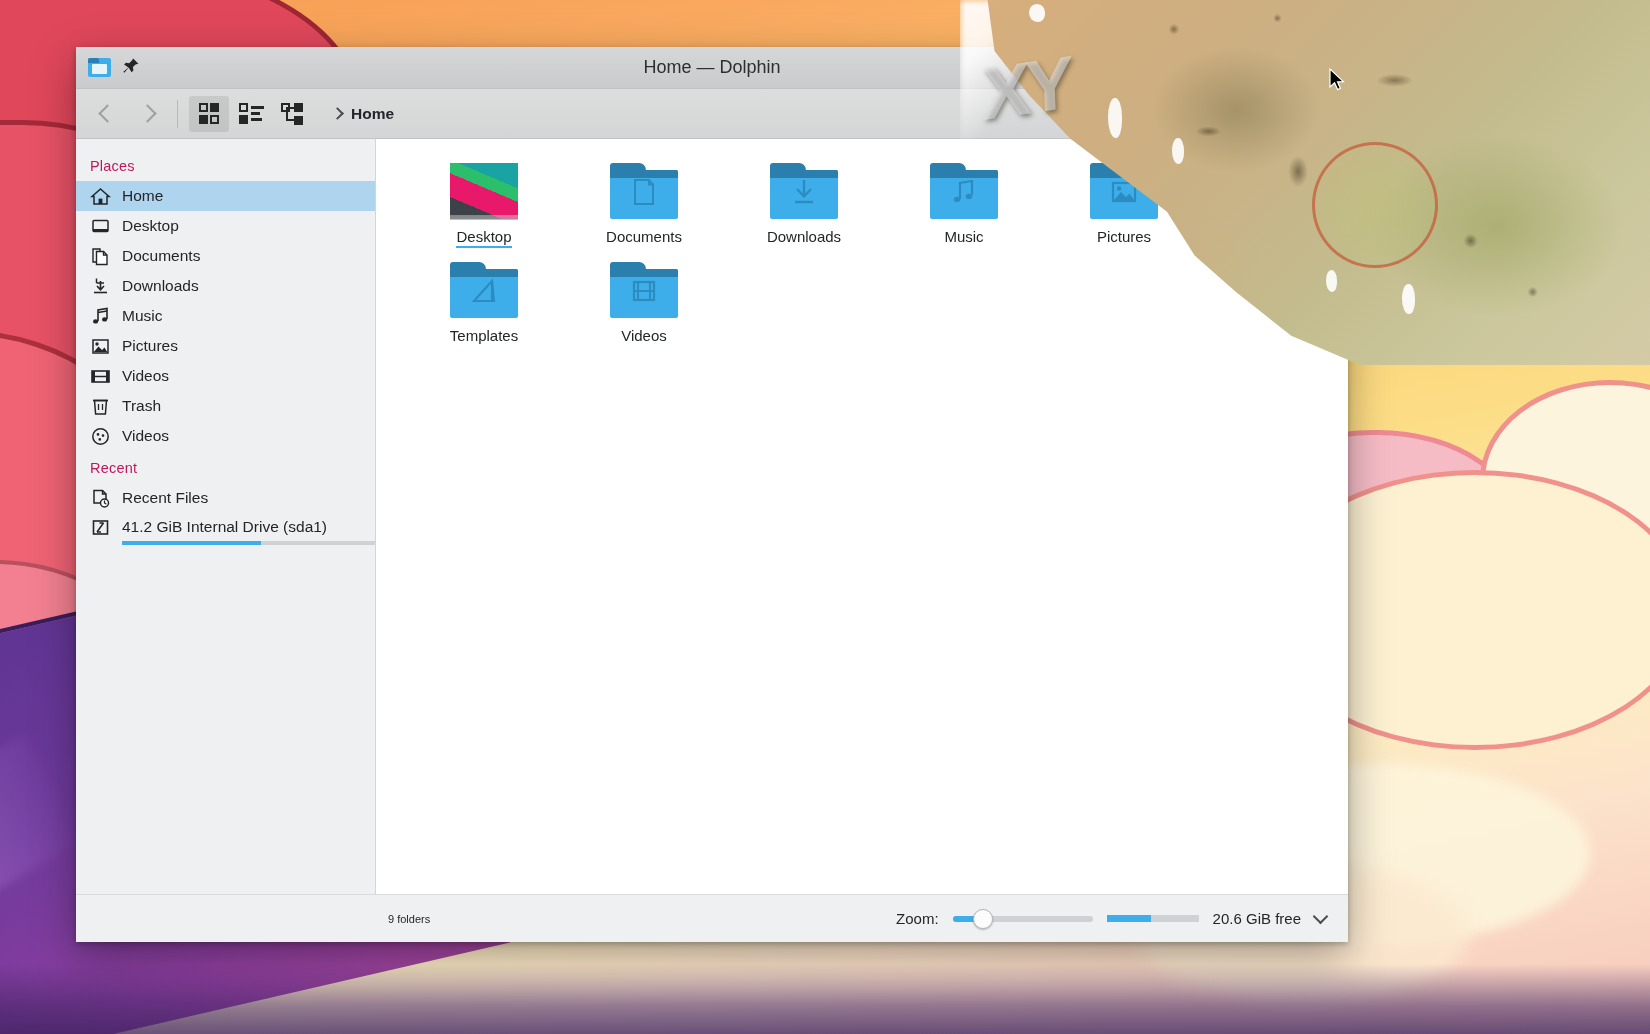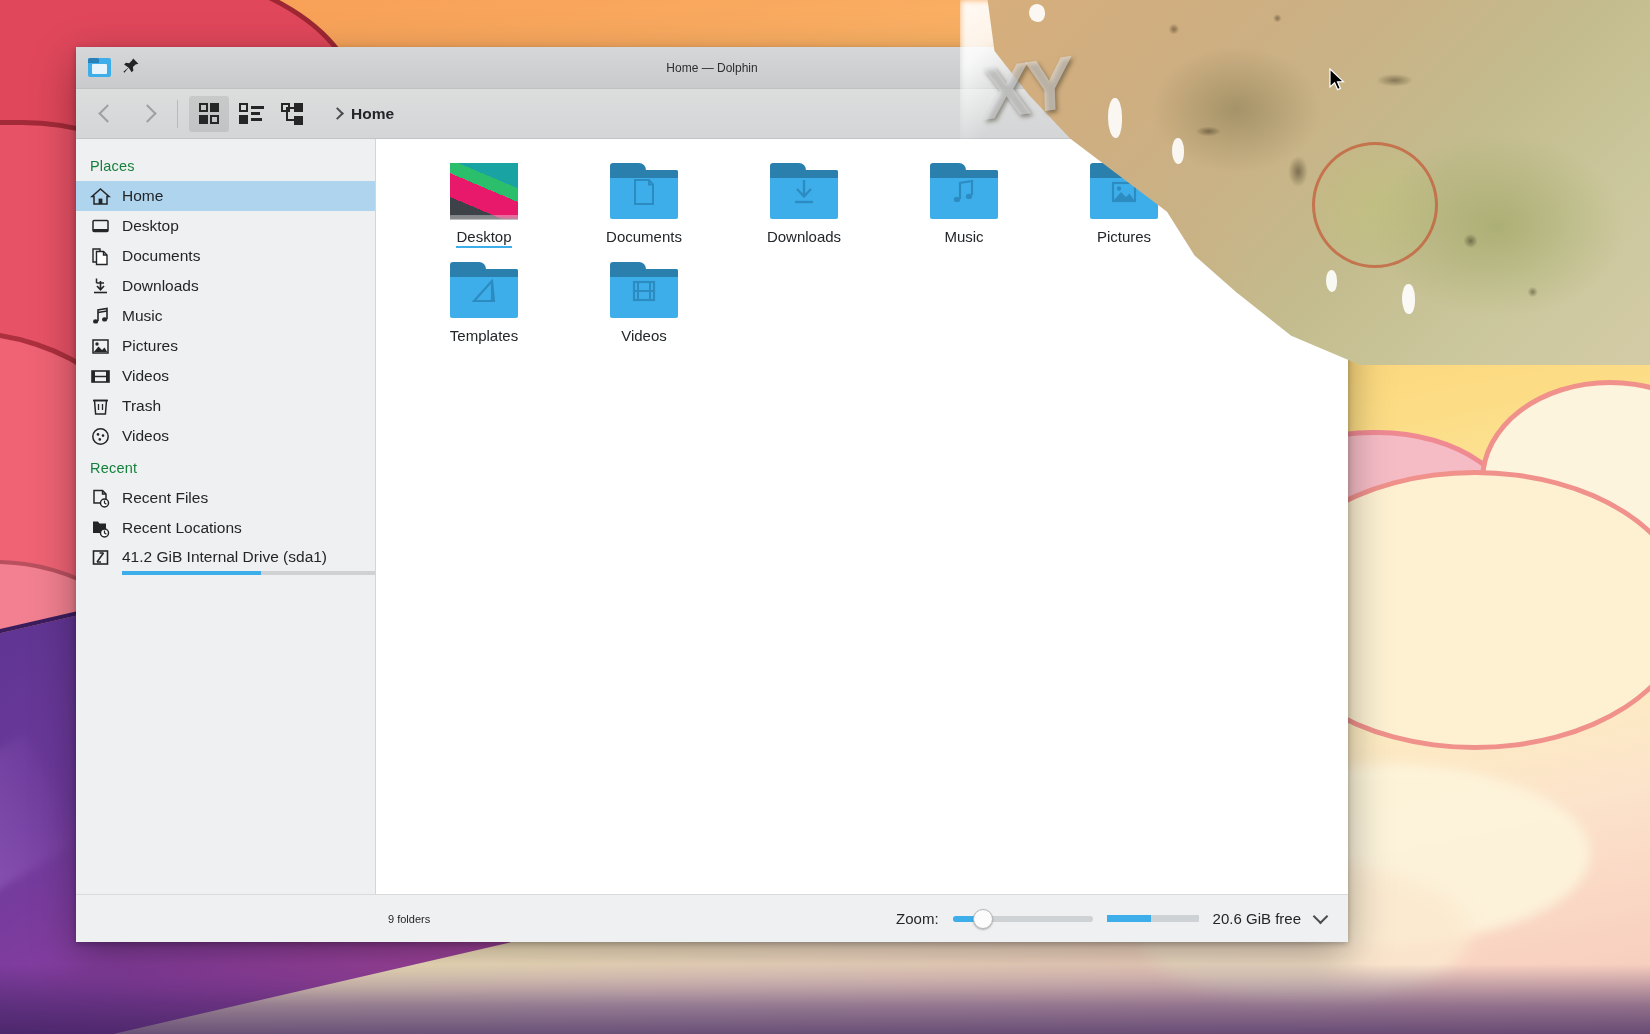"Home — Dolphin" .tb-title { font-size: 12px -> 18px }
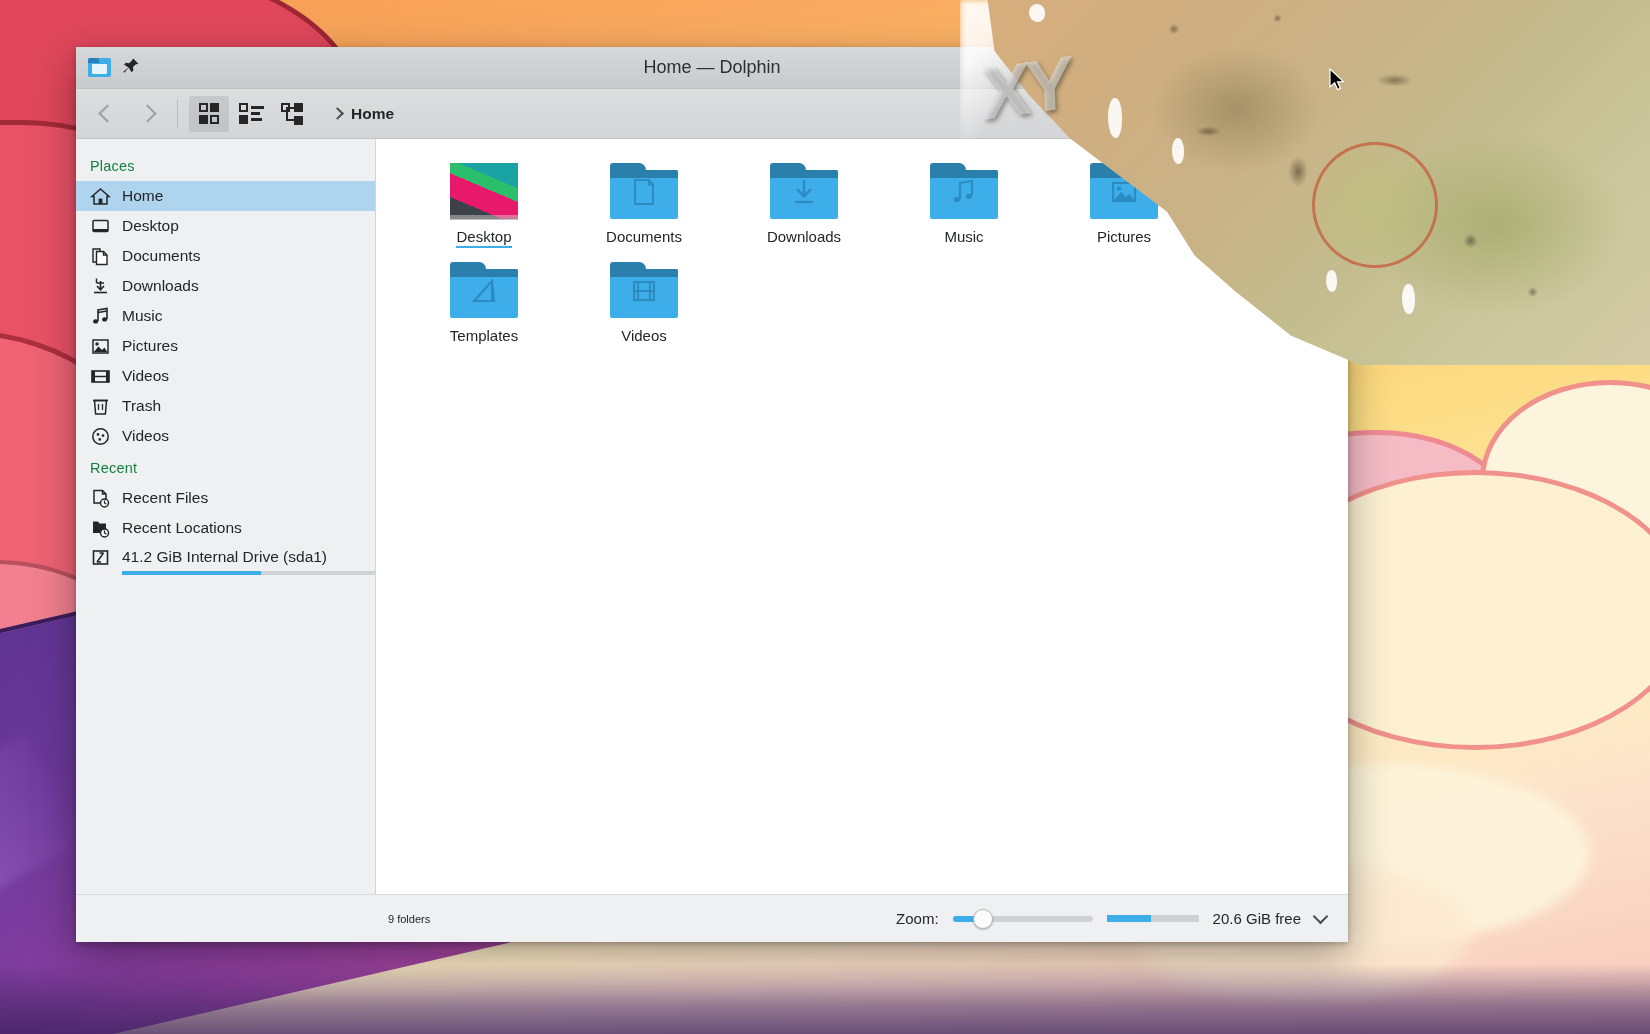"Places" .sb-head { color: #15803d -> #be185d }
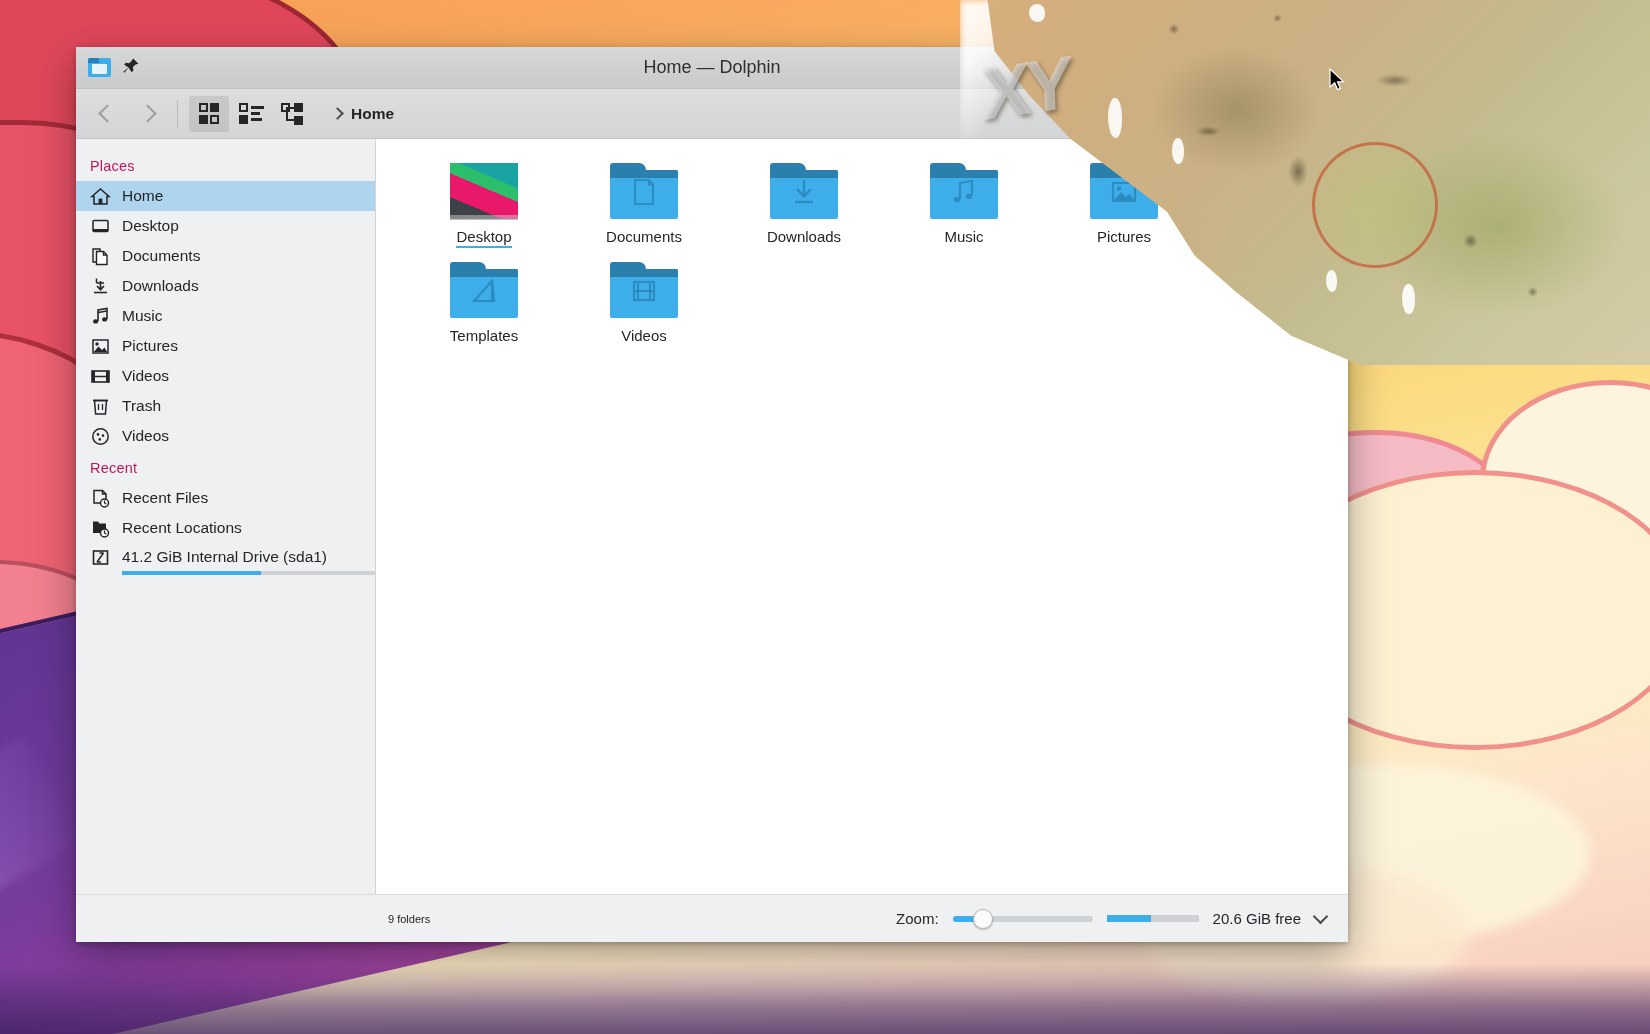"Recent Locations" div.sb-item { html: <div> <span> <svg> <path></path> <circle></circle> <path></path> </svg> </span> <span>Recent Locations</span> </div> -> none }
